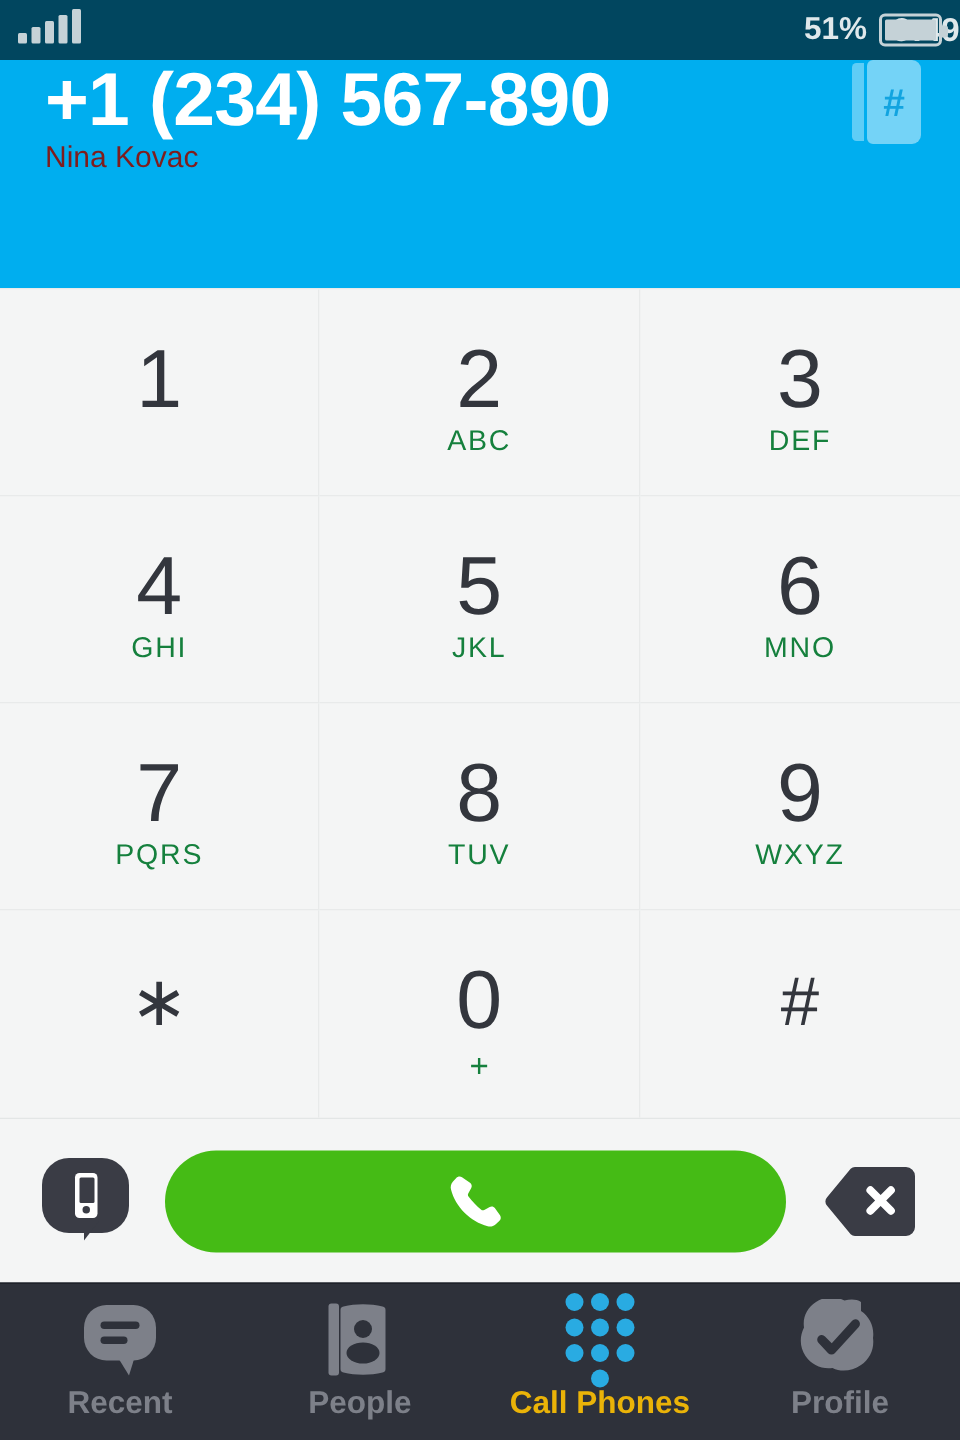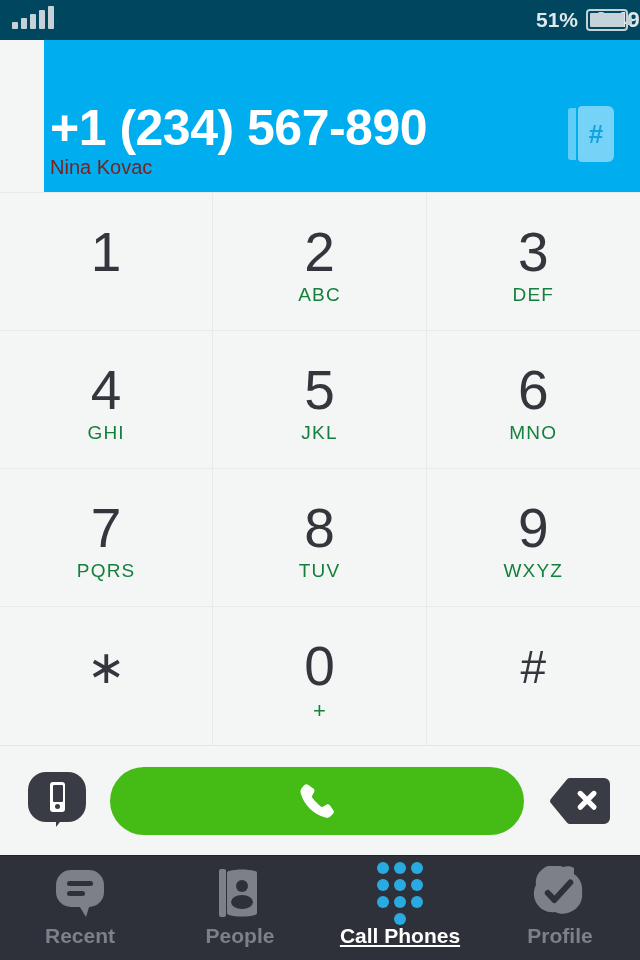"+1 (234) 567-890" .header { align-items: flex-end -> none; margin-left: 44px -> none; padding: 0 18px 12px 6px -> 0 18px 12px 30px }
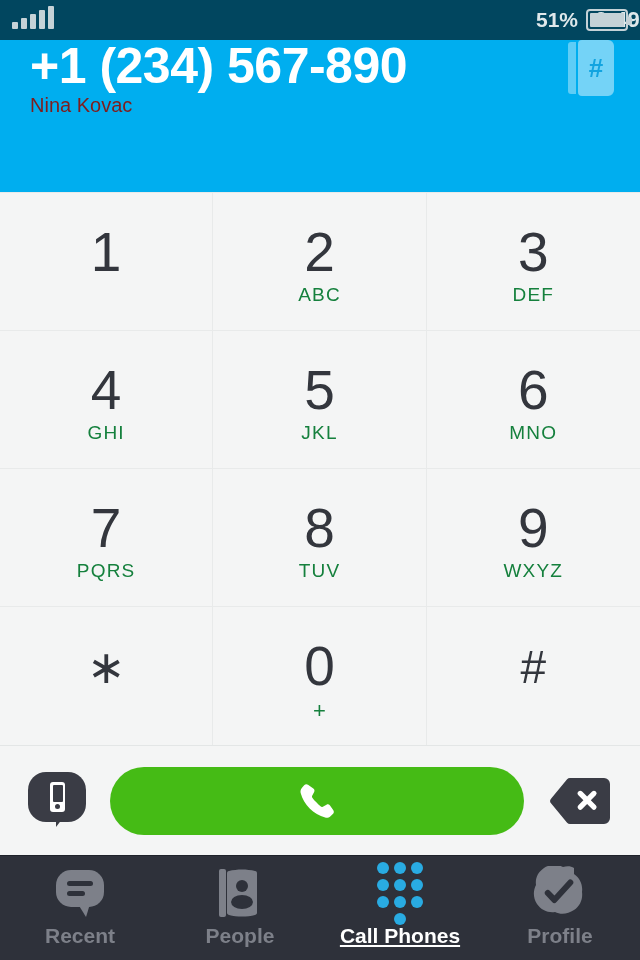"Call Phones" .tab.active .tlabel { color: #ffffff -> #eab308; text-decoration: underline -> none }
